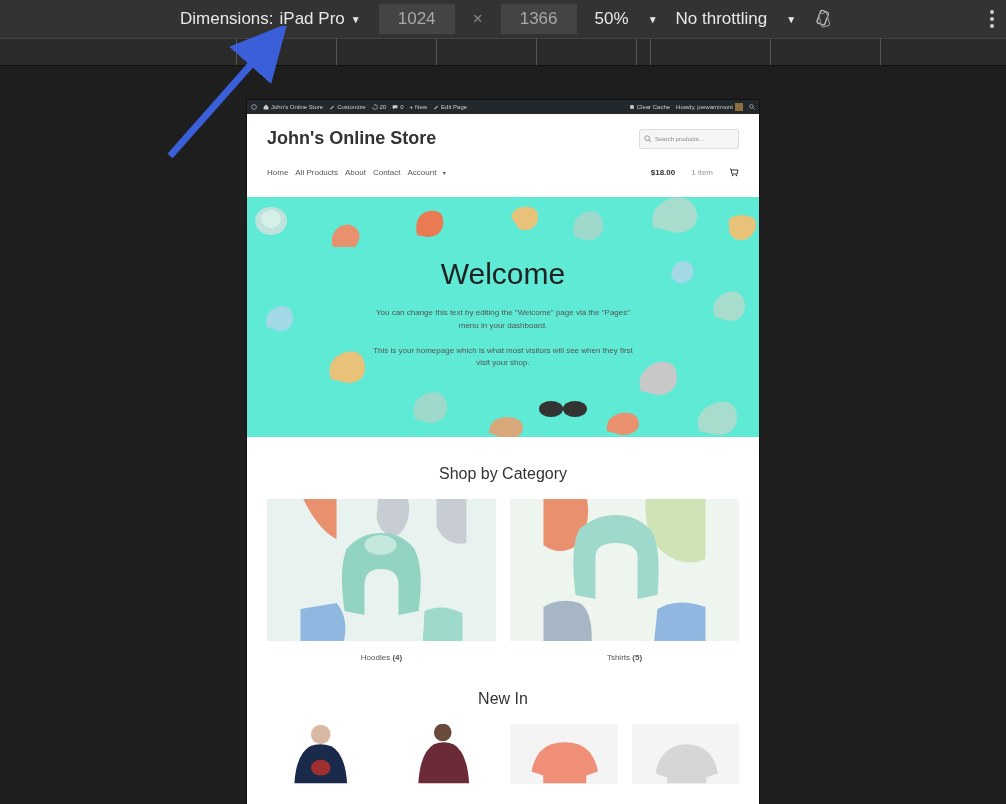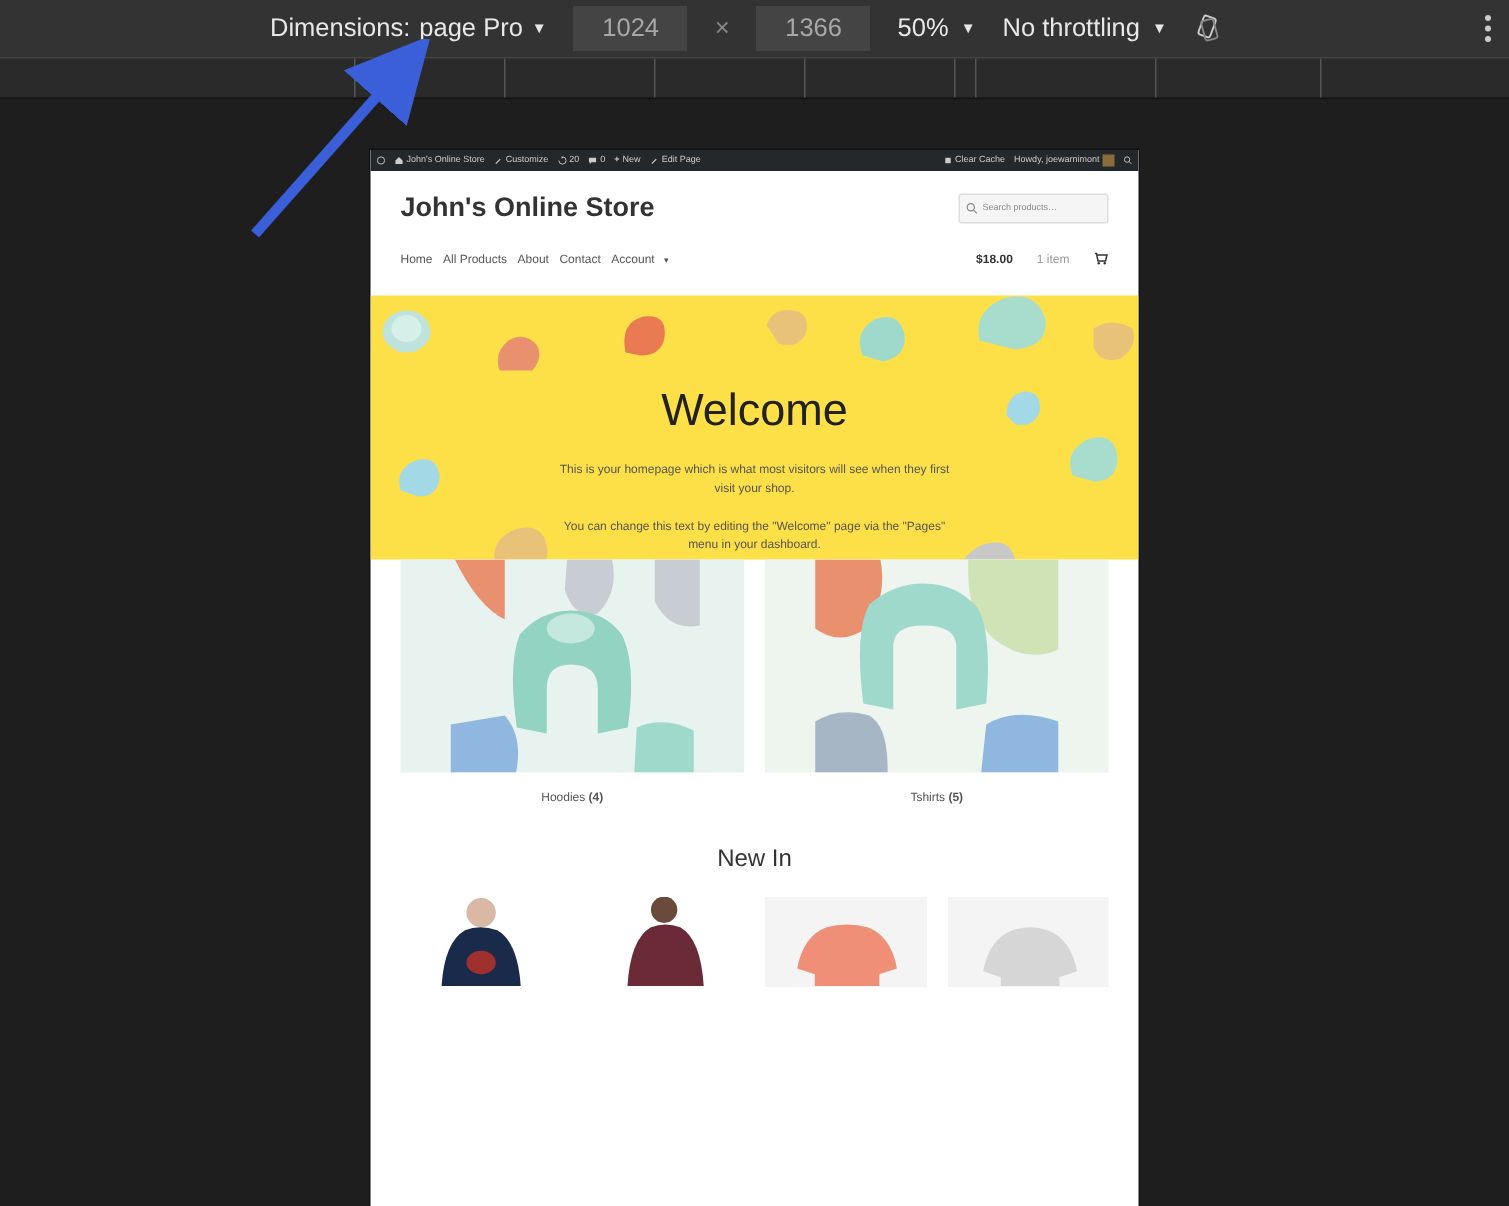"page Pro" span { text: page -> iPad }
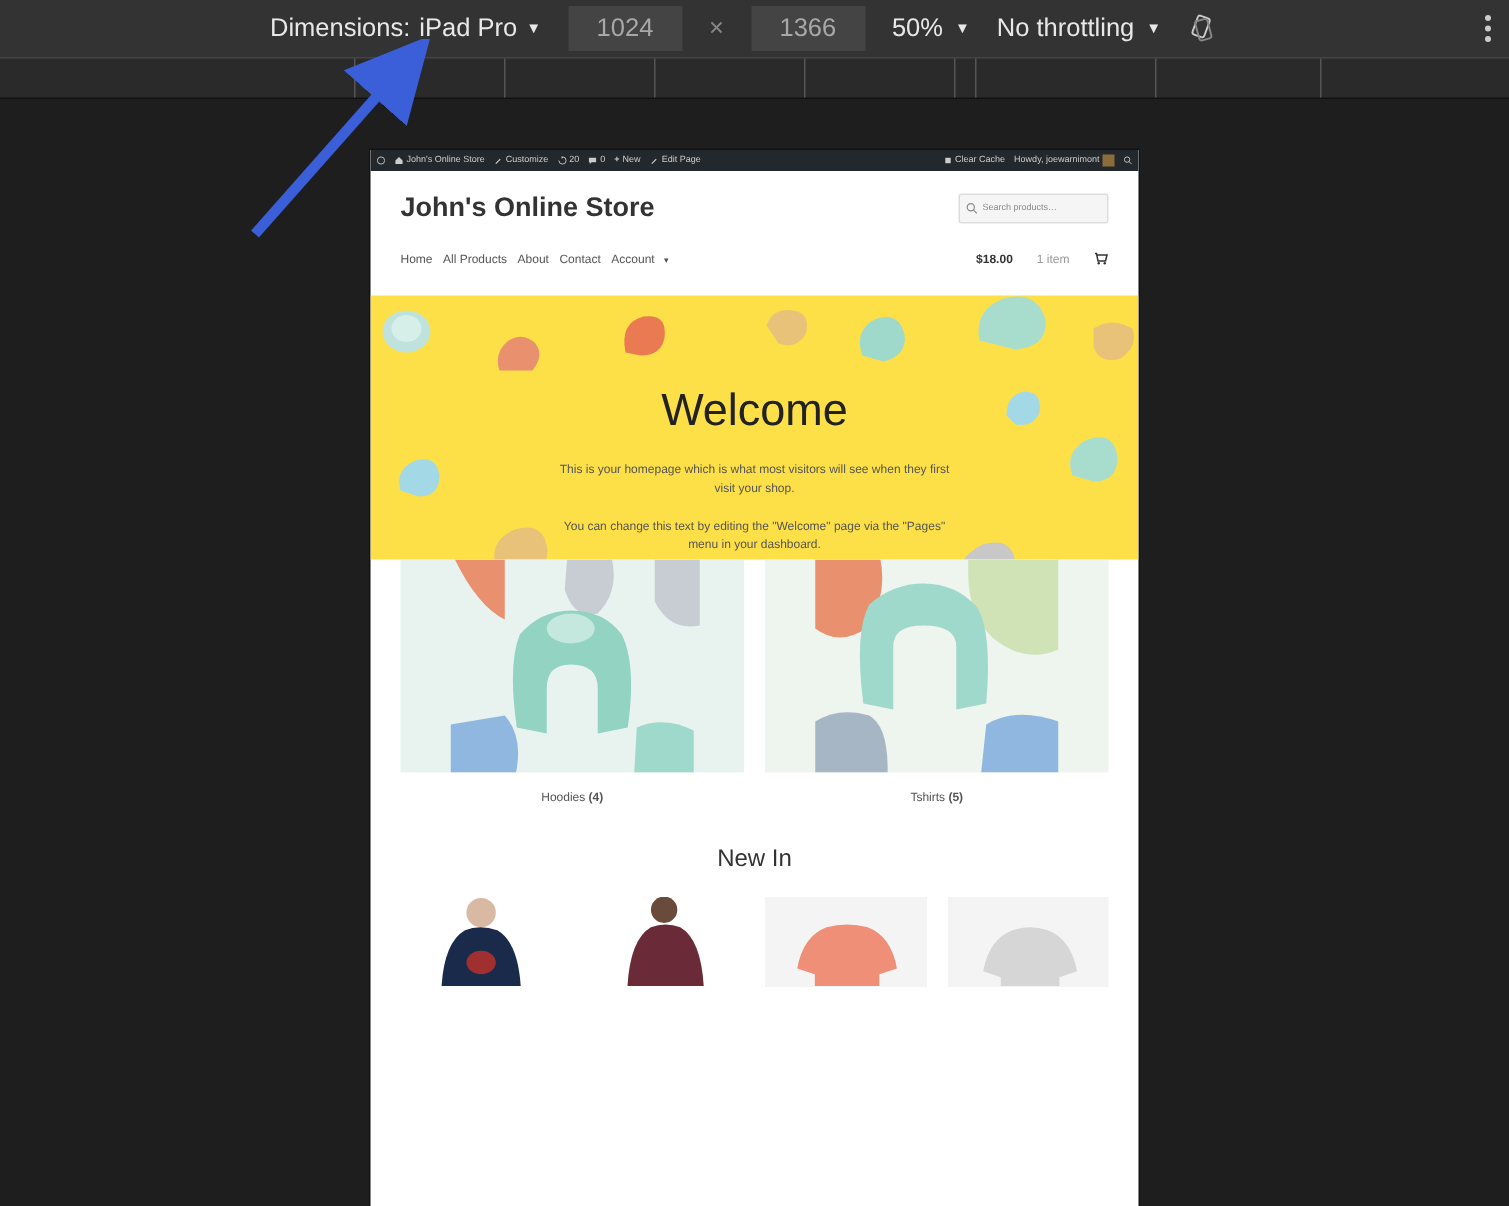"50%" .zoom, .throttle { gap: 8px -> 19px }
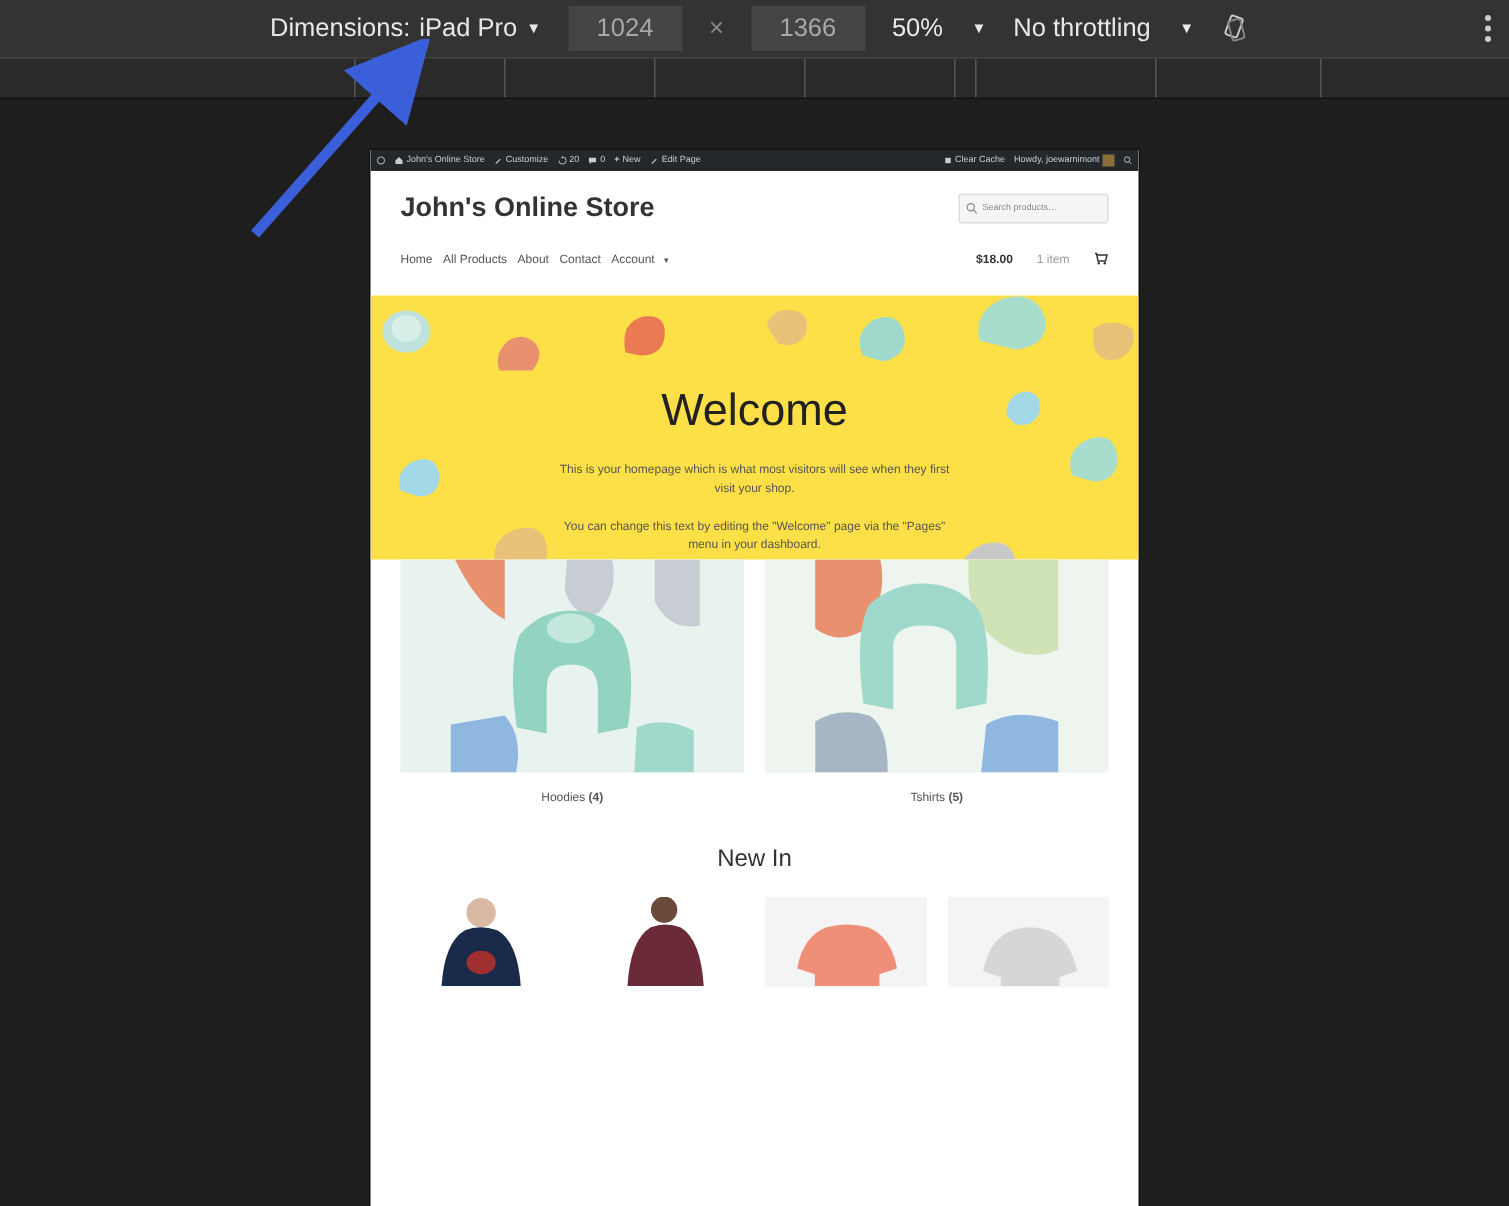"Welcome" .hero { background: #fde047 -> #5eead4; height: 176px -> 240px }
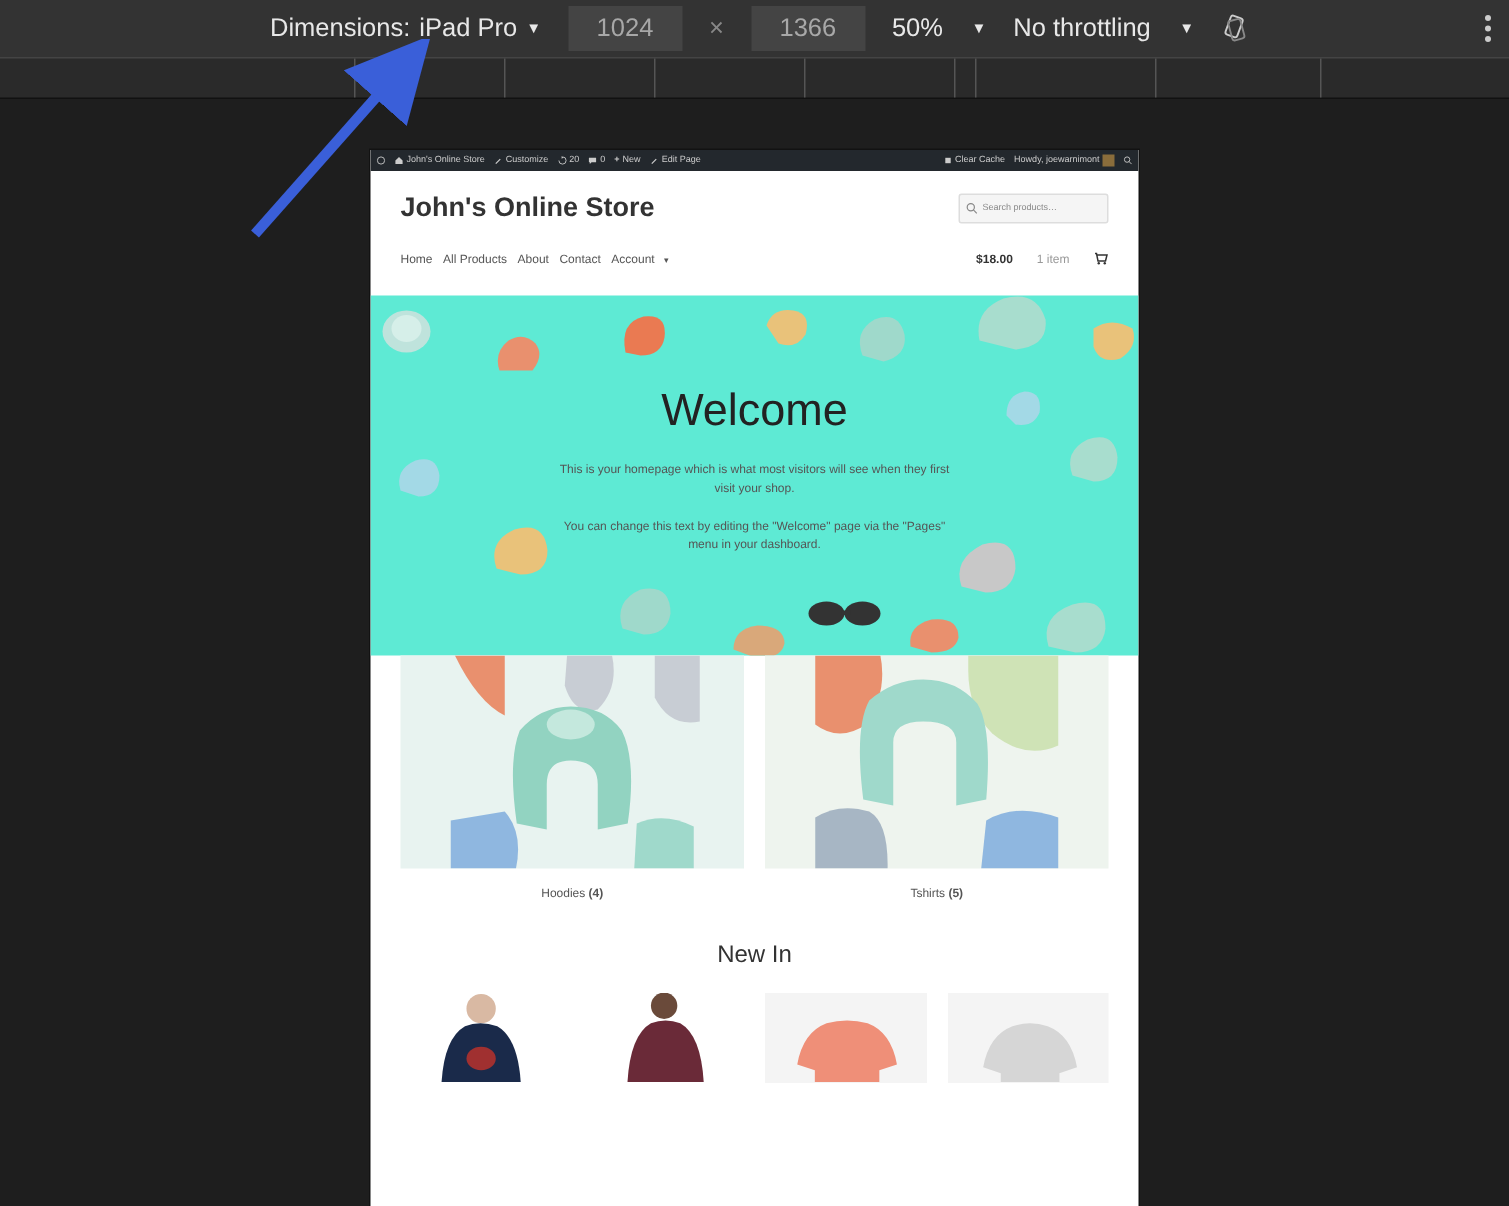"This is your homepage which" p { order: before "You can change this text" -> after "You can change this text" }
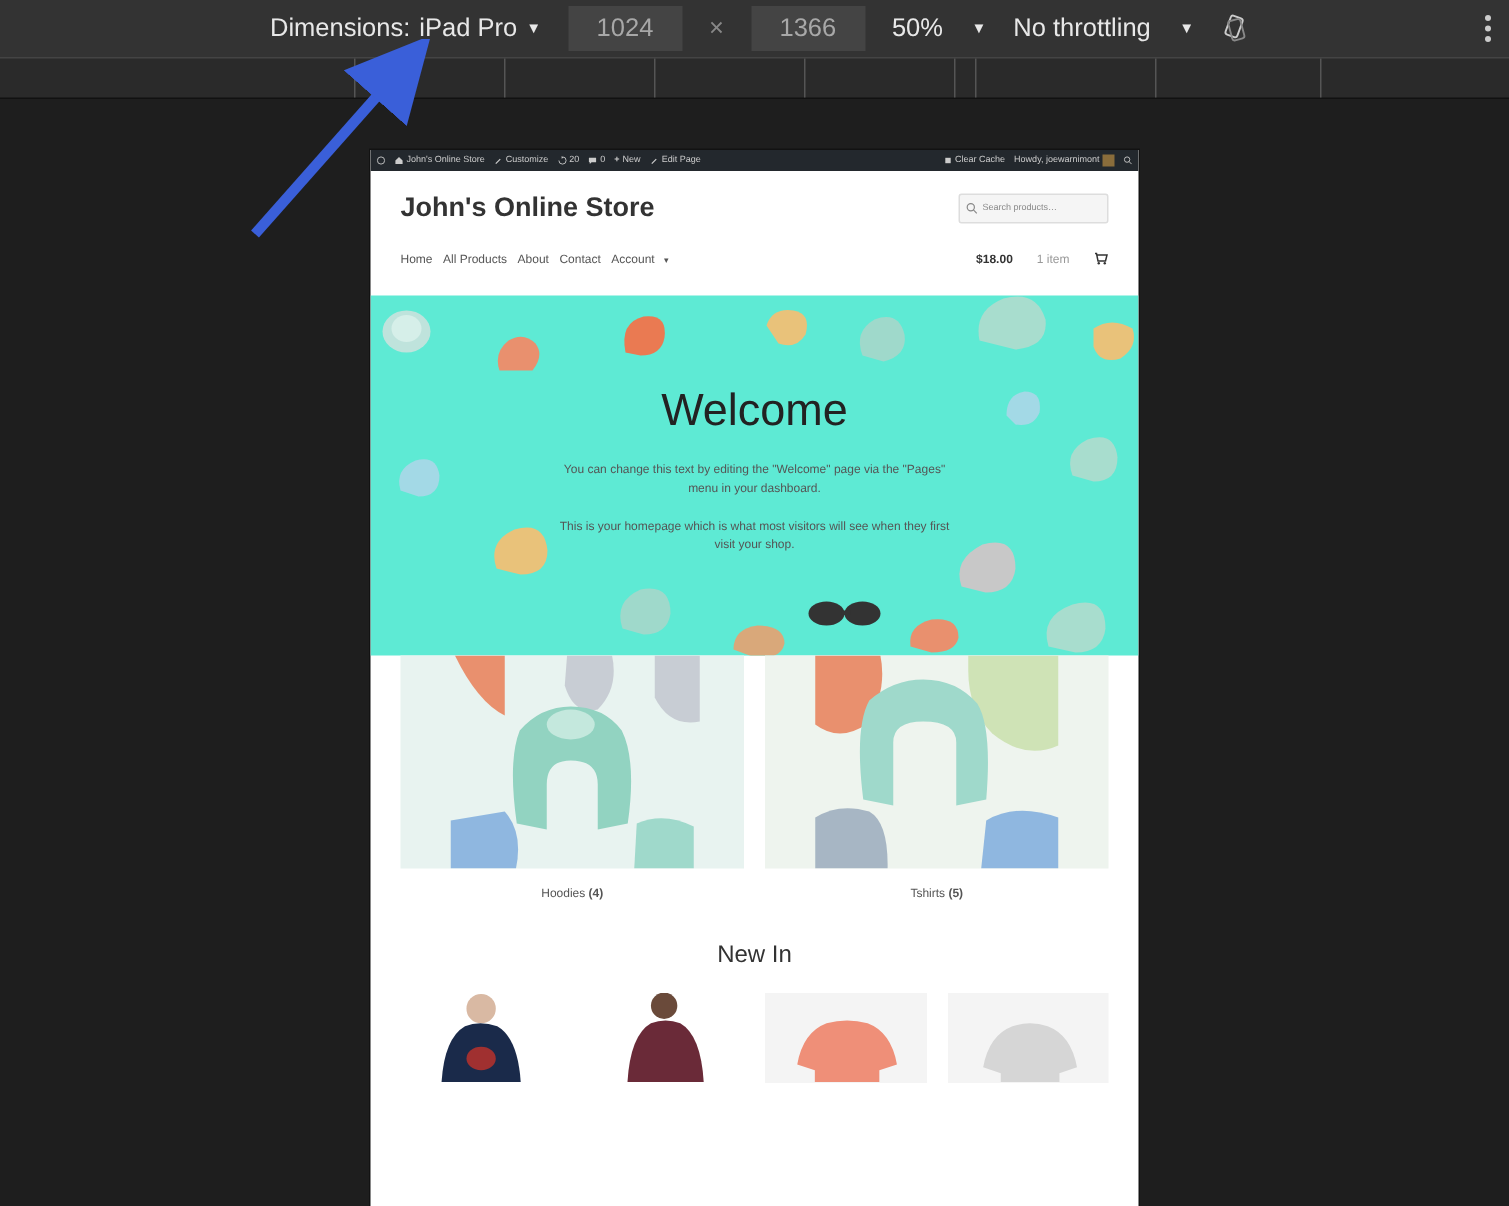"Shop by Category" h2.section-title { html: none -> <h2>Shop by Category</h2> }
